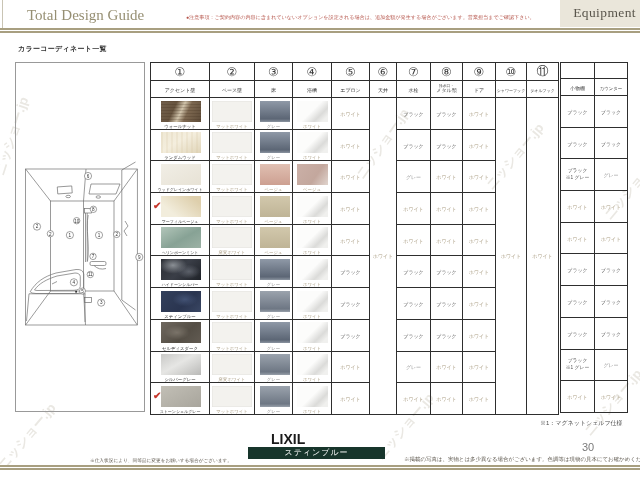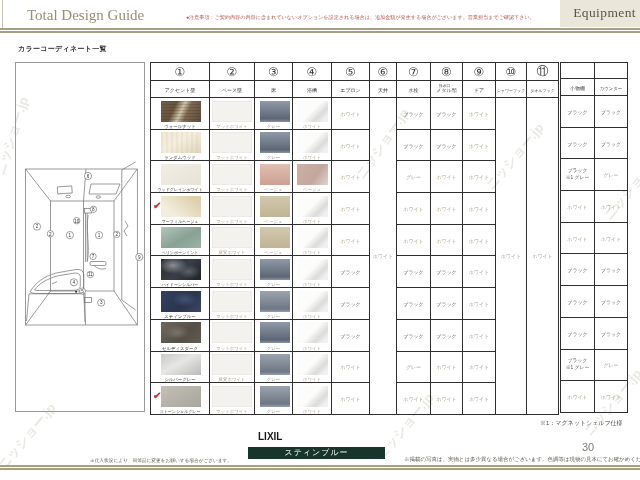"LIXIL" #lixil { font-size: 10px -> 14px; left: 247px -> 260px }
